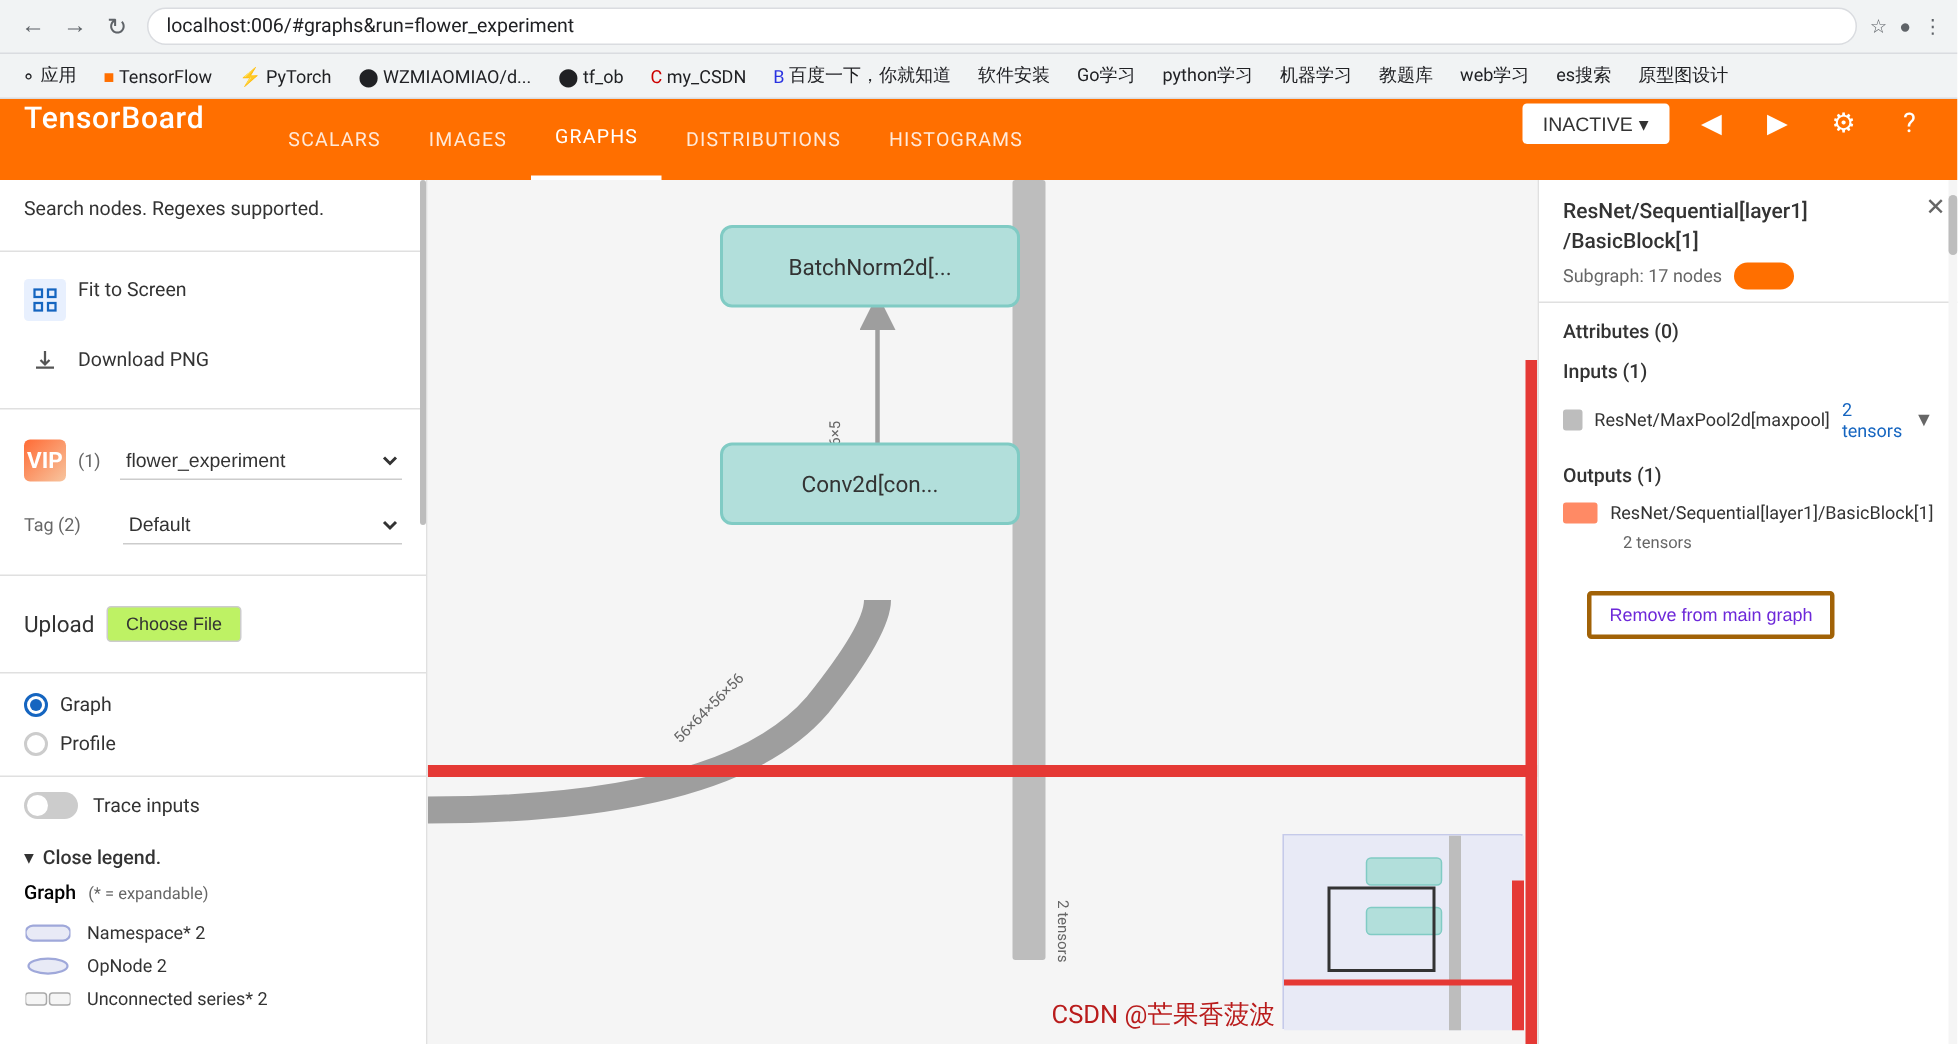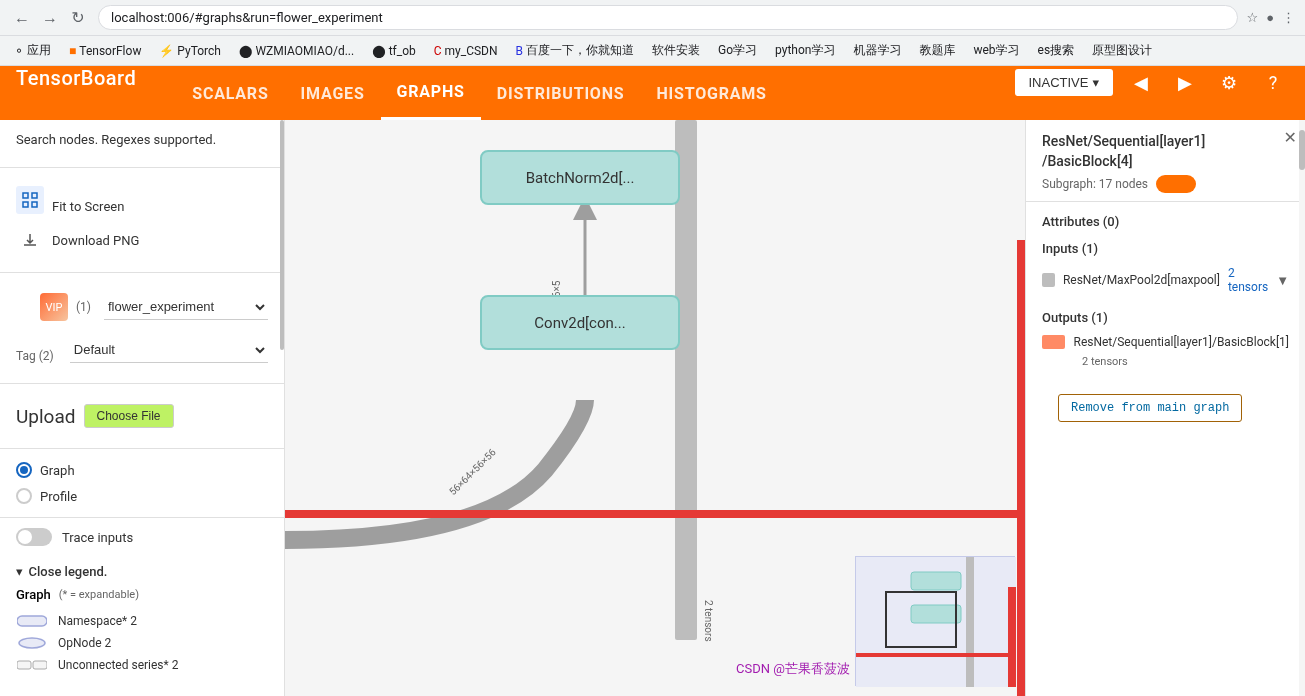"SCALARS" .tb-nav-item { font-size: 16px -> 13px; font-weight: 700 -> 400 }
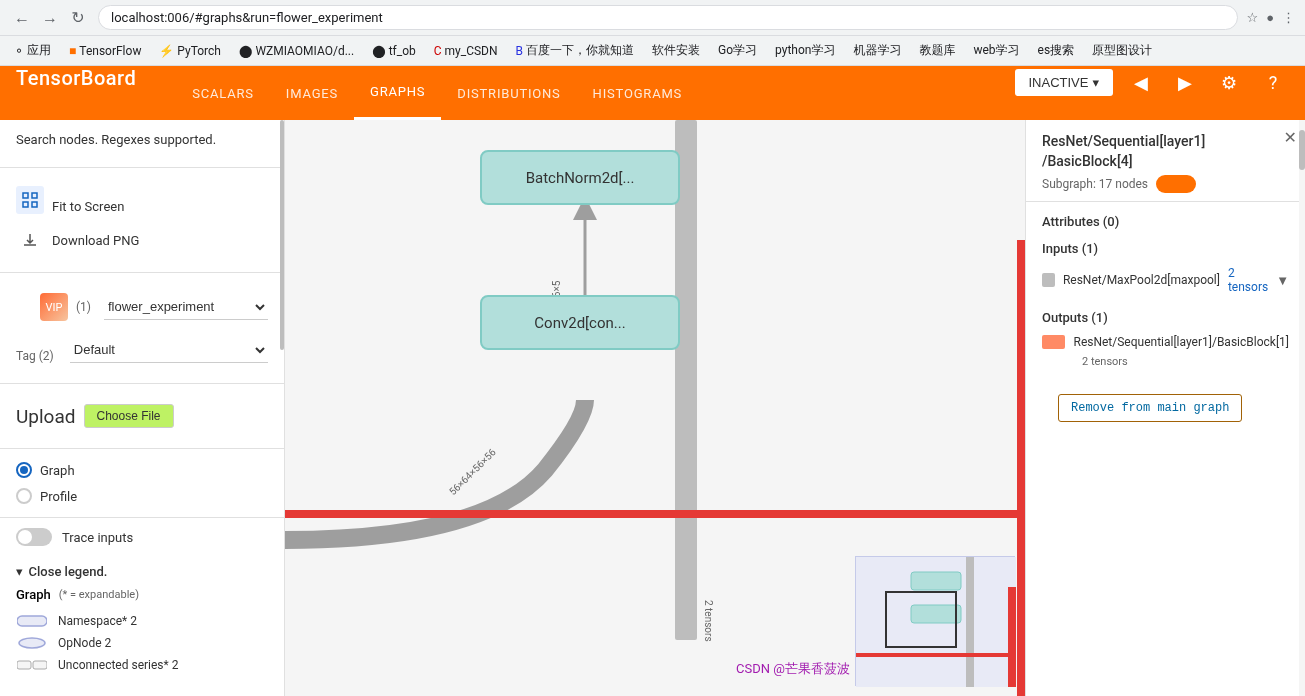"/BasicBlock[4]" span { text: 4 -> 1 }
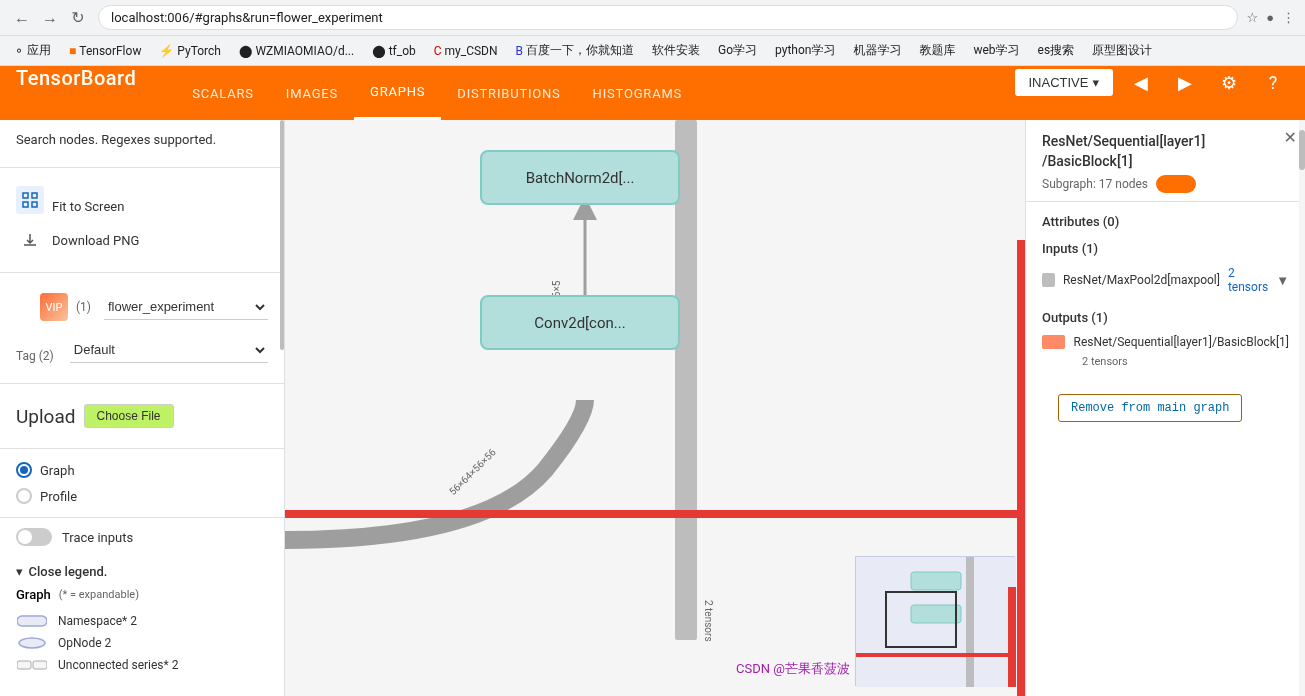"Fit to Screen" .toolbar-item { align-items: flex-end -> flex-start }
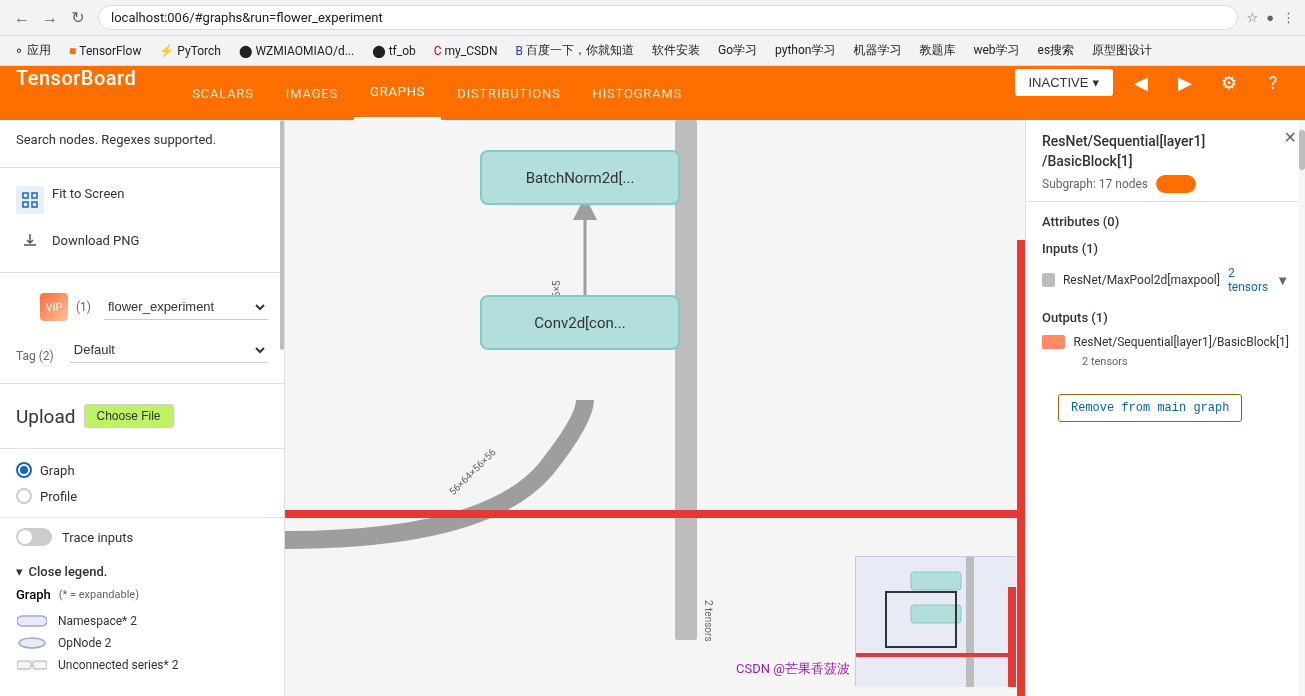"VIP" .vip-badge { font-size: 11px -> 15px; font-weight: normal -> bold; margin-left: 24px -> none }
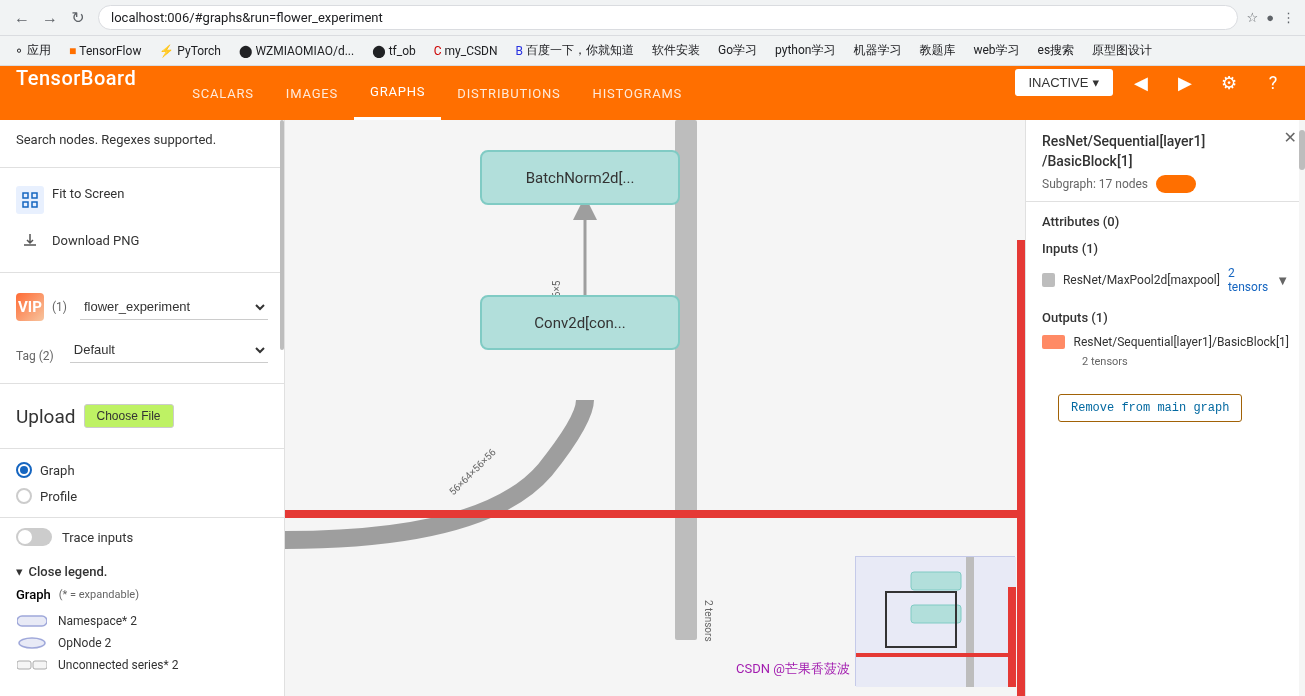"Tag (2)" .tag-section { align-items: flex-end -> center; gap: 8px -> 20px }
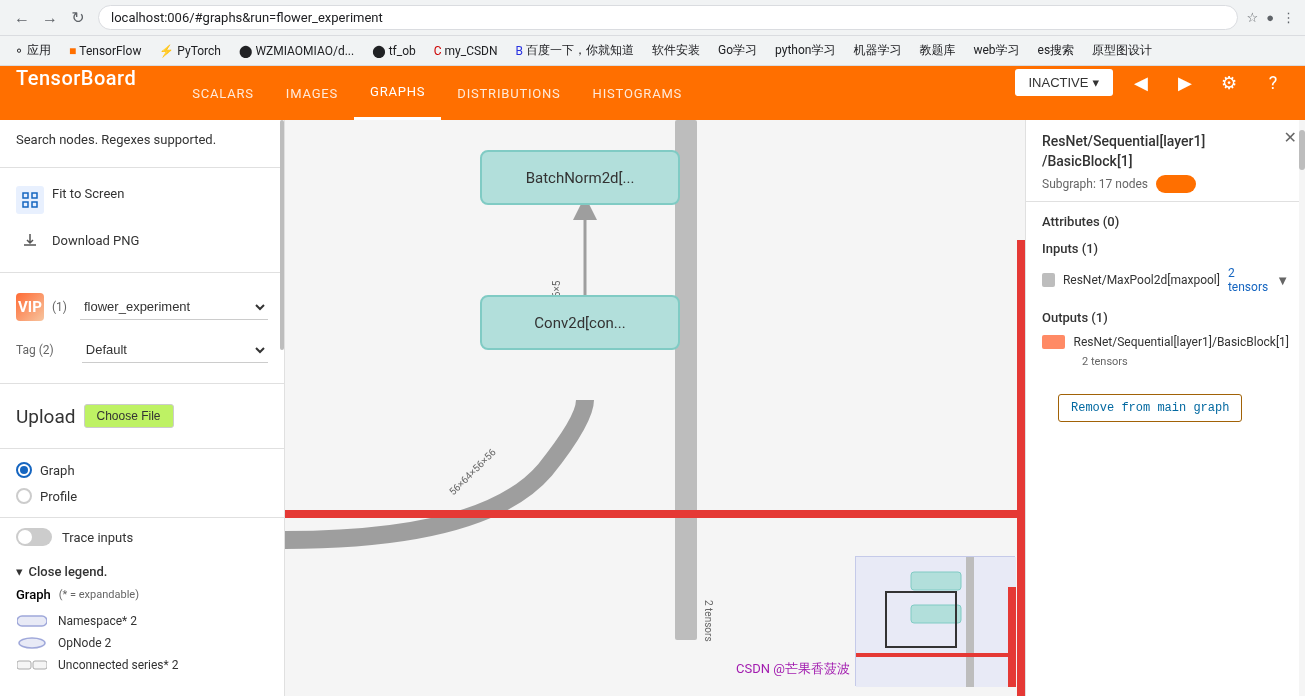"Upload" .upload-label { font-size: 19px -> 15px }
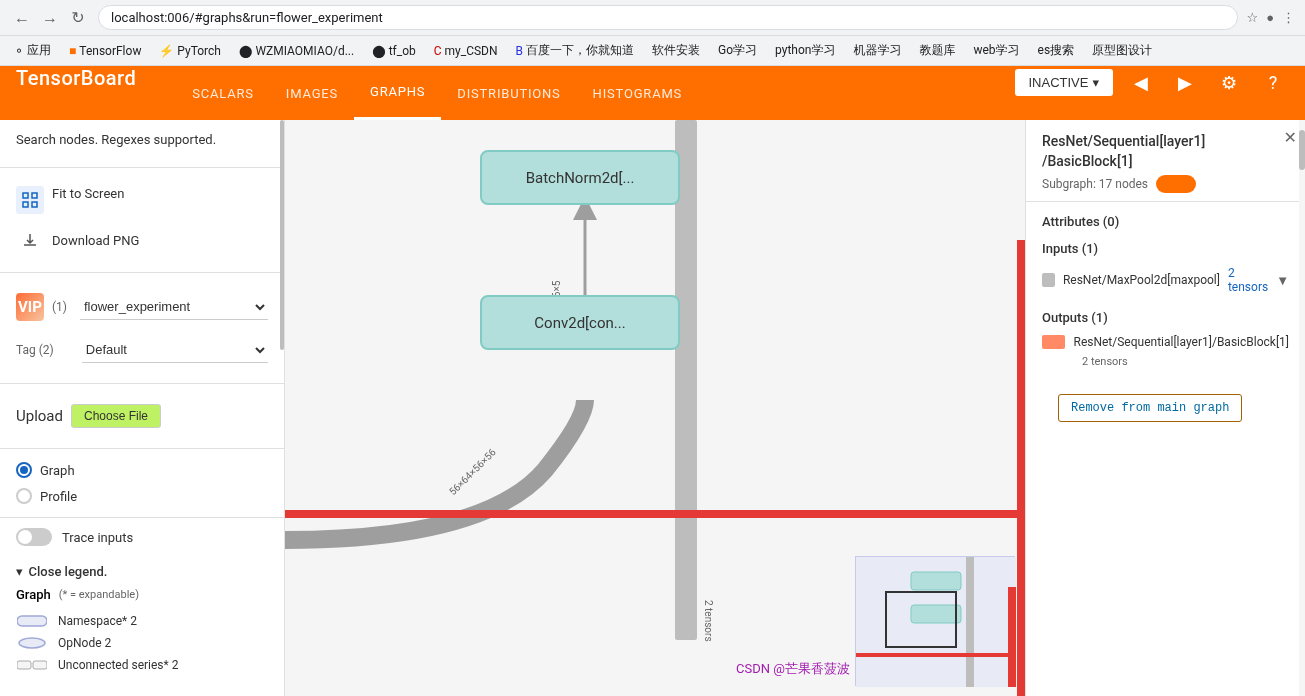"Remove from main graph" .remove-btn { border: 1px solid #a16207 -> 3px solid #a16207; color: #0369a1 -> #6d28d9; font-family: Liberation Mono, monospace -> none }
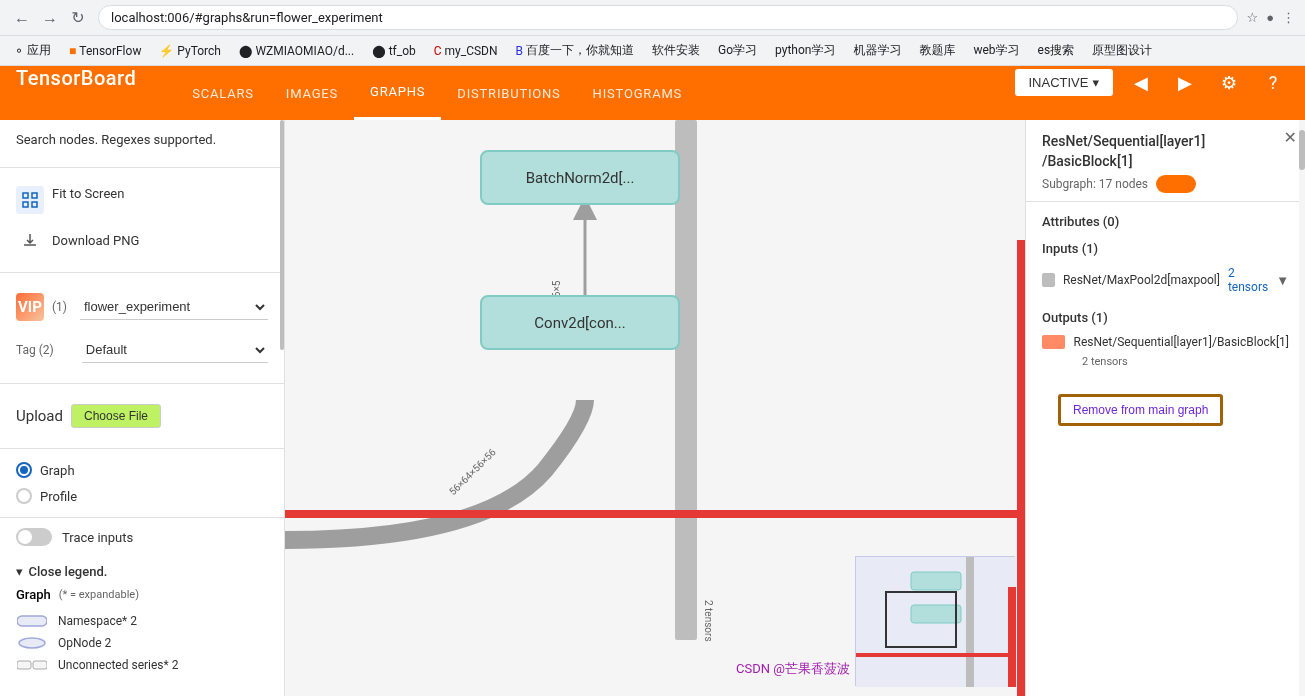"CSDN @芒果香菠波" .csdn-watermark { bottom: 18px -> 8px; color: #a21caf -> #b91c1c; font-size: 13px -> 17px }
